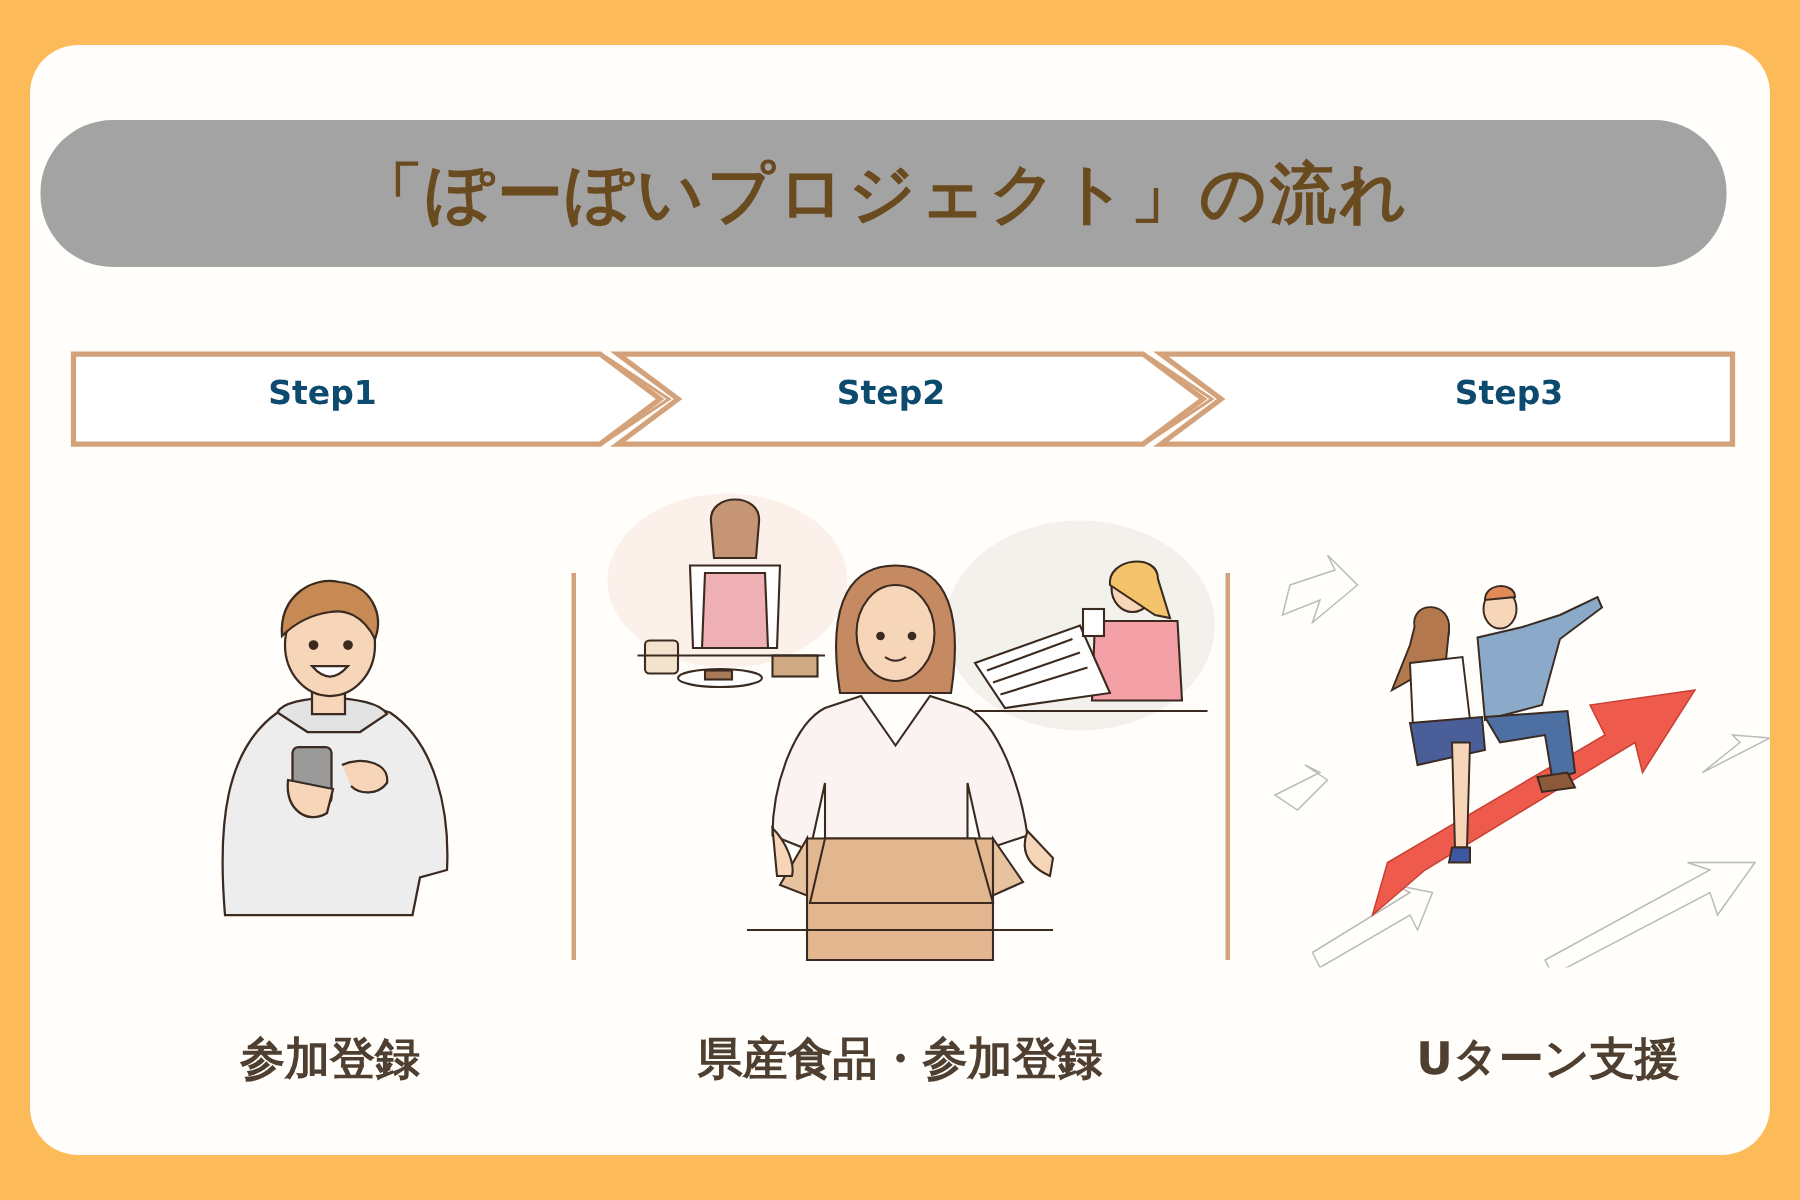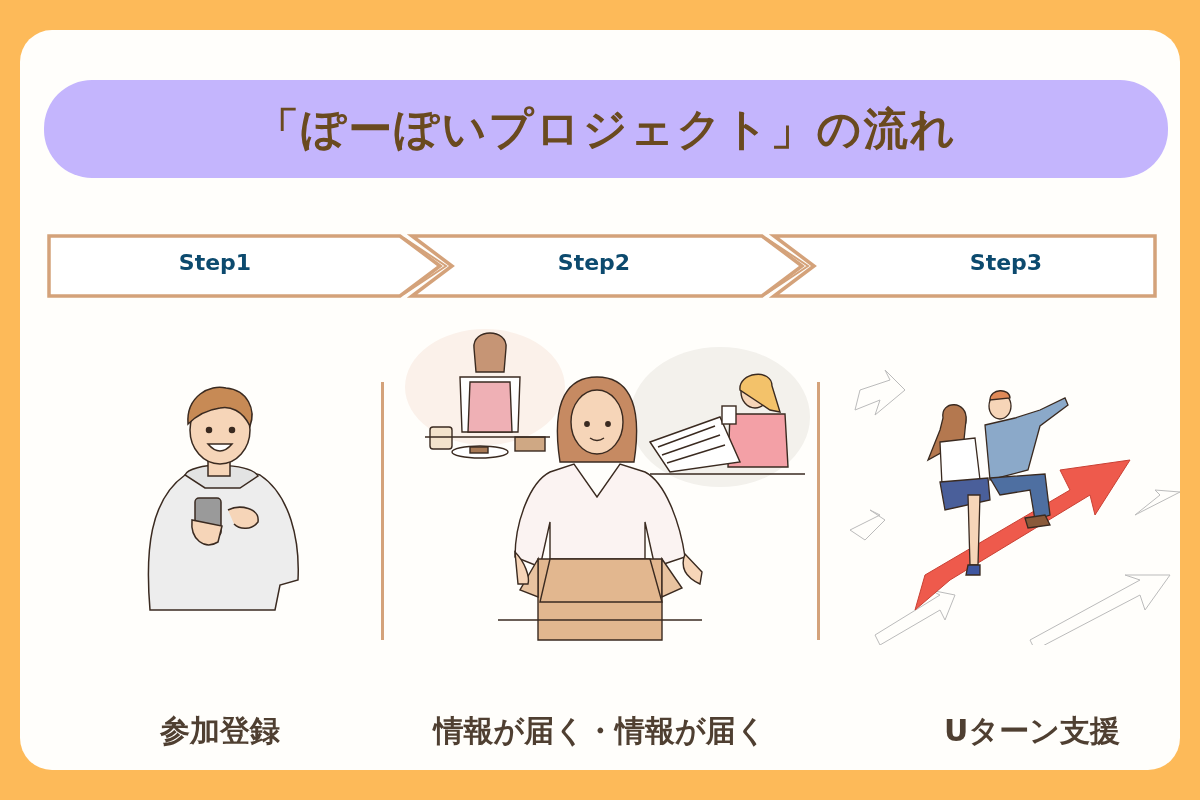"「ぽーぽいプロジェクト」の流れ" .title-bar { background: #c4b5fd -> #a3a3a3; left: 44px -> 27px }
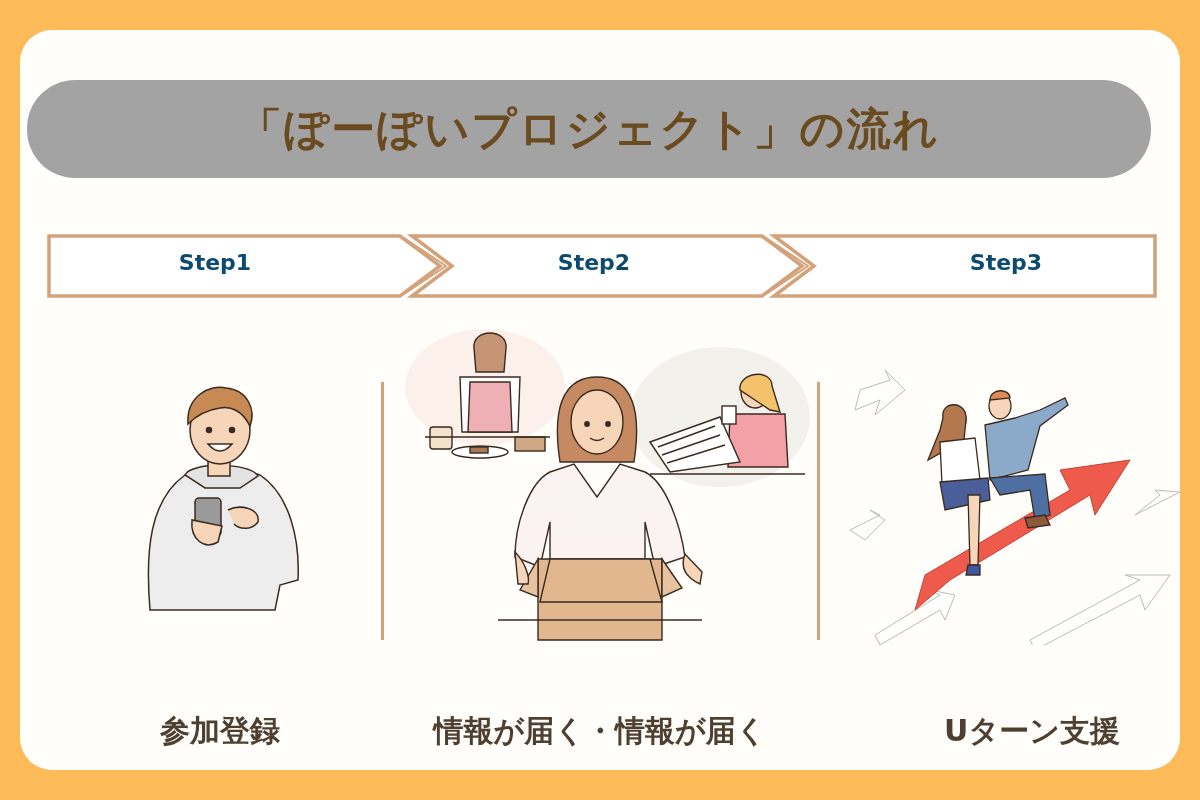"参加登録" .col-label { margin-top: 25px -> none }
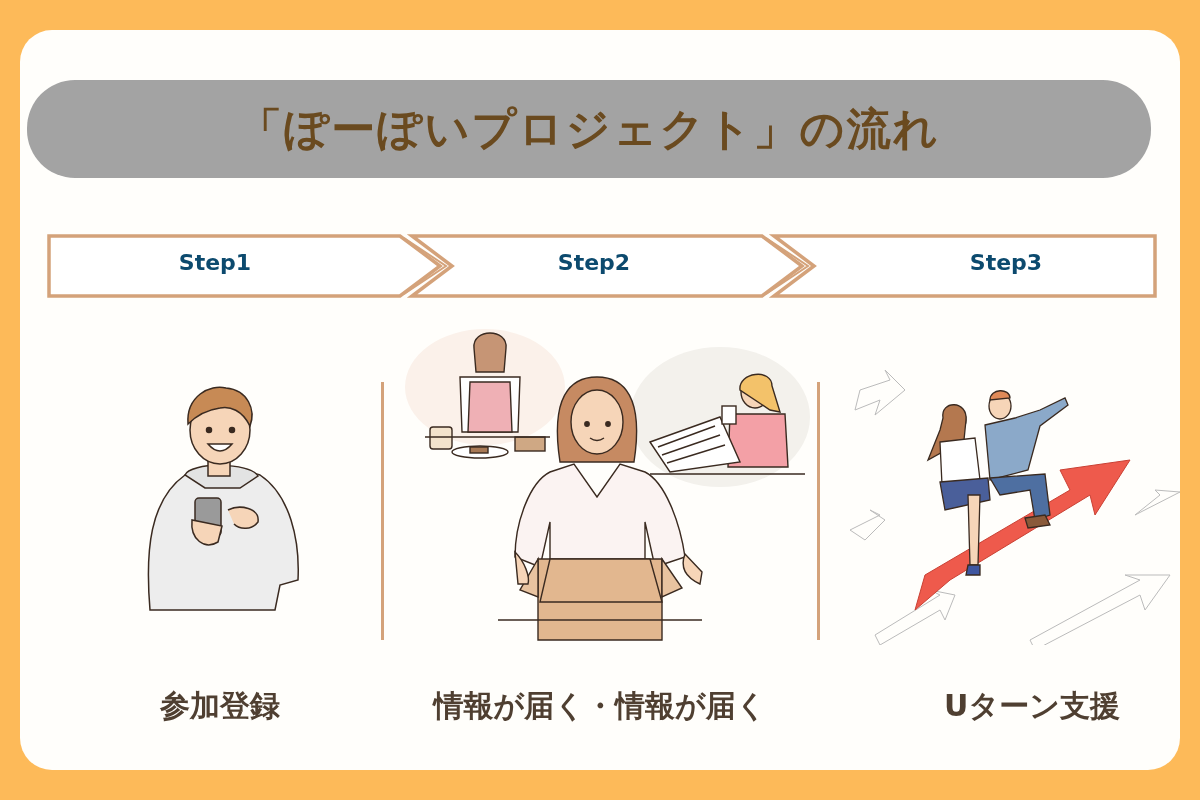"情報が届く・情報が届く" div.col-label { text: 情報が届く・情報が届く -> 県産食品・参加登録 }
